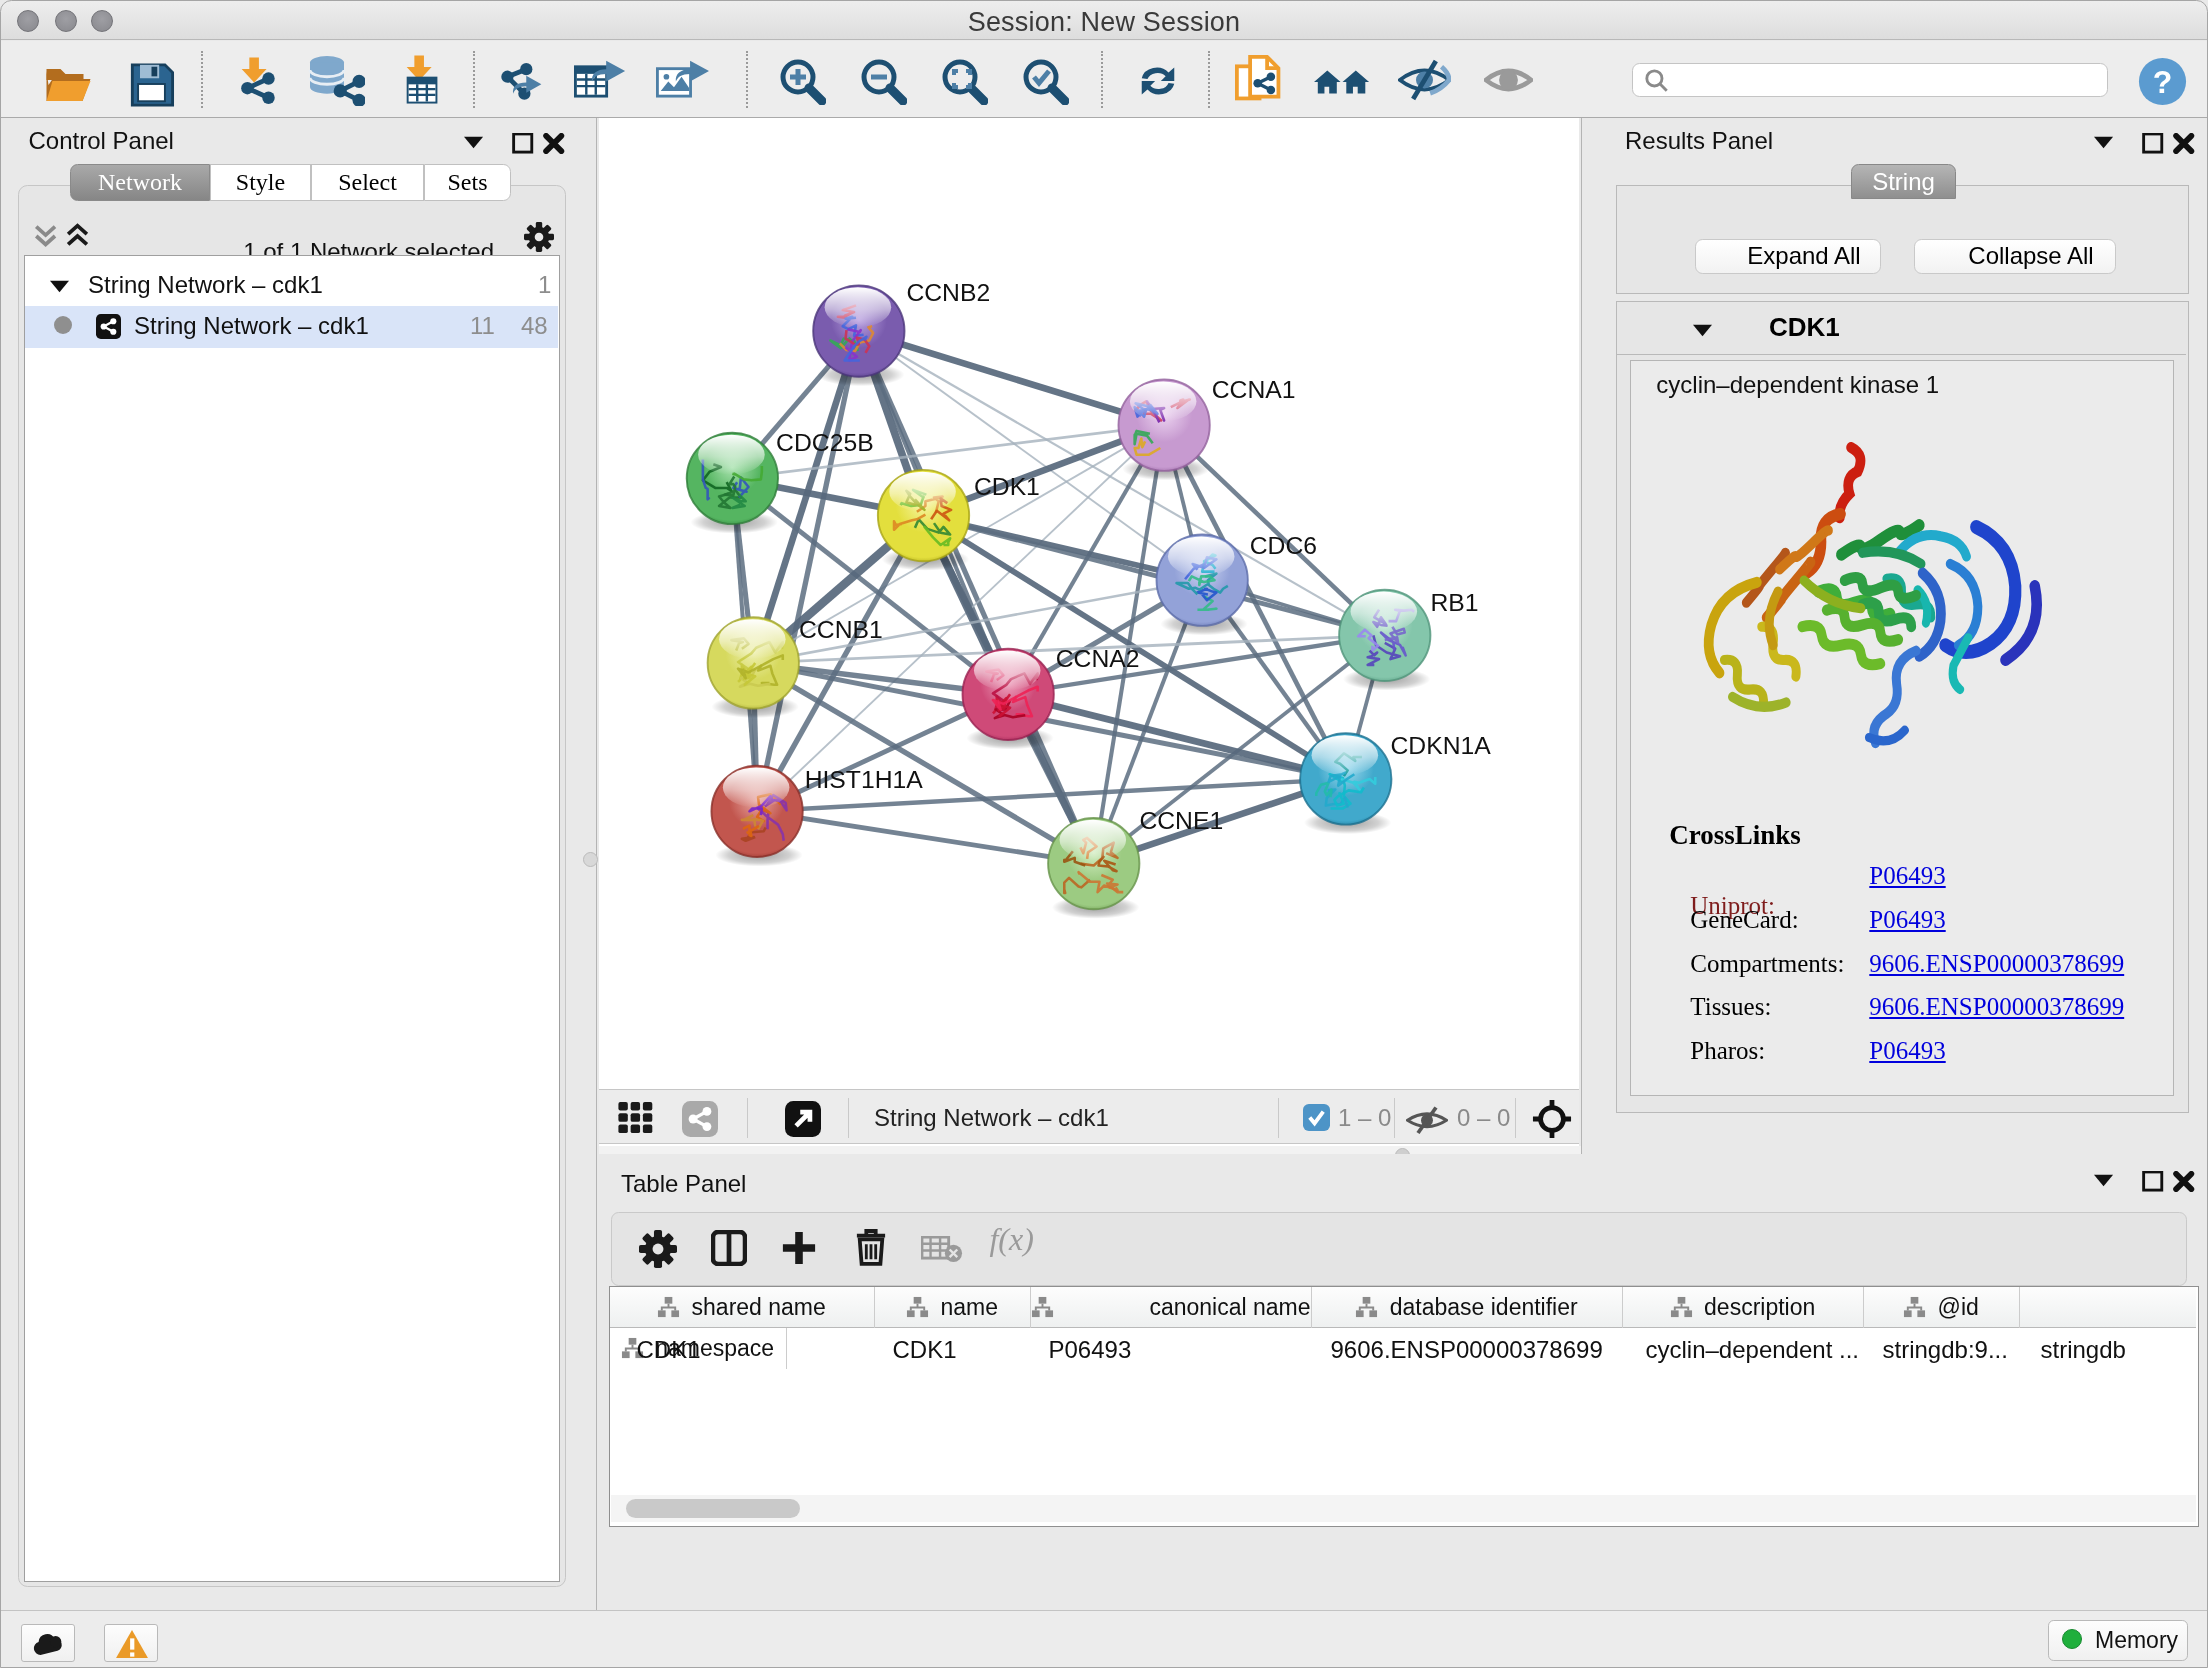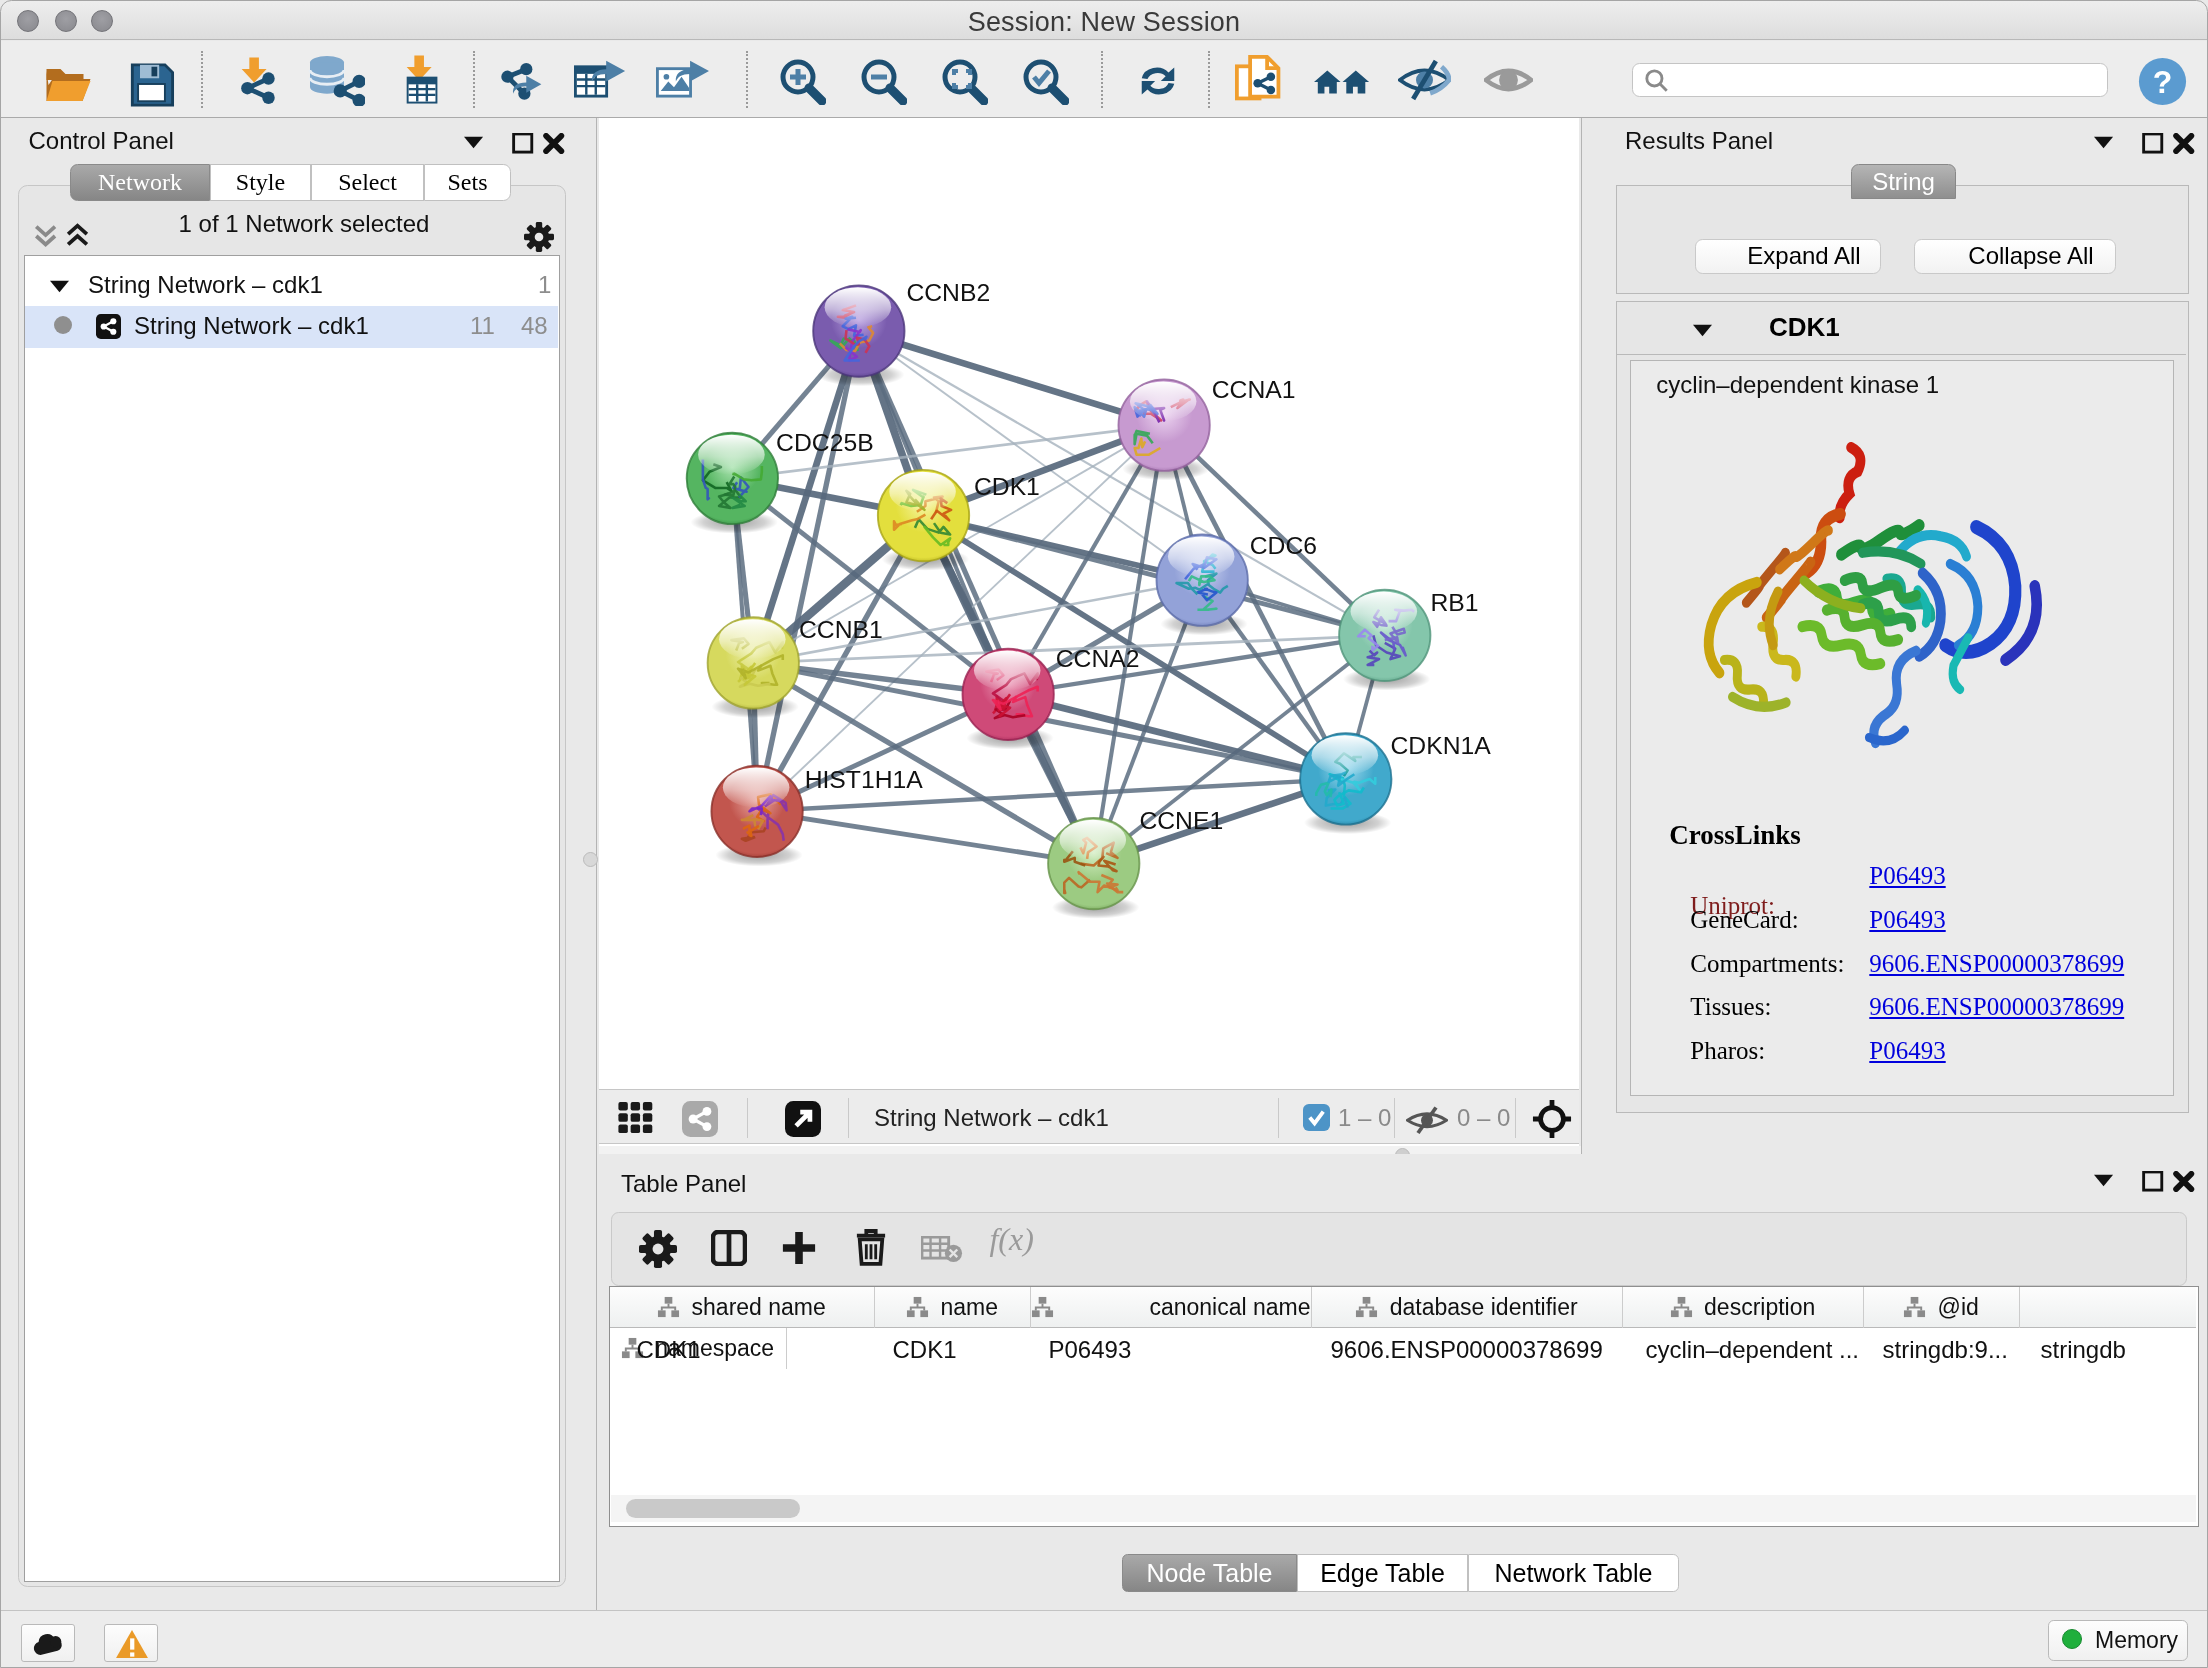"1 of 1 Network selected" div.abs { text-align: center -> right; top: 92px -> 120px }
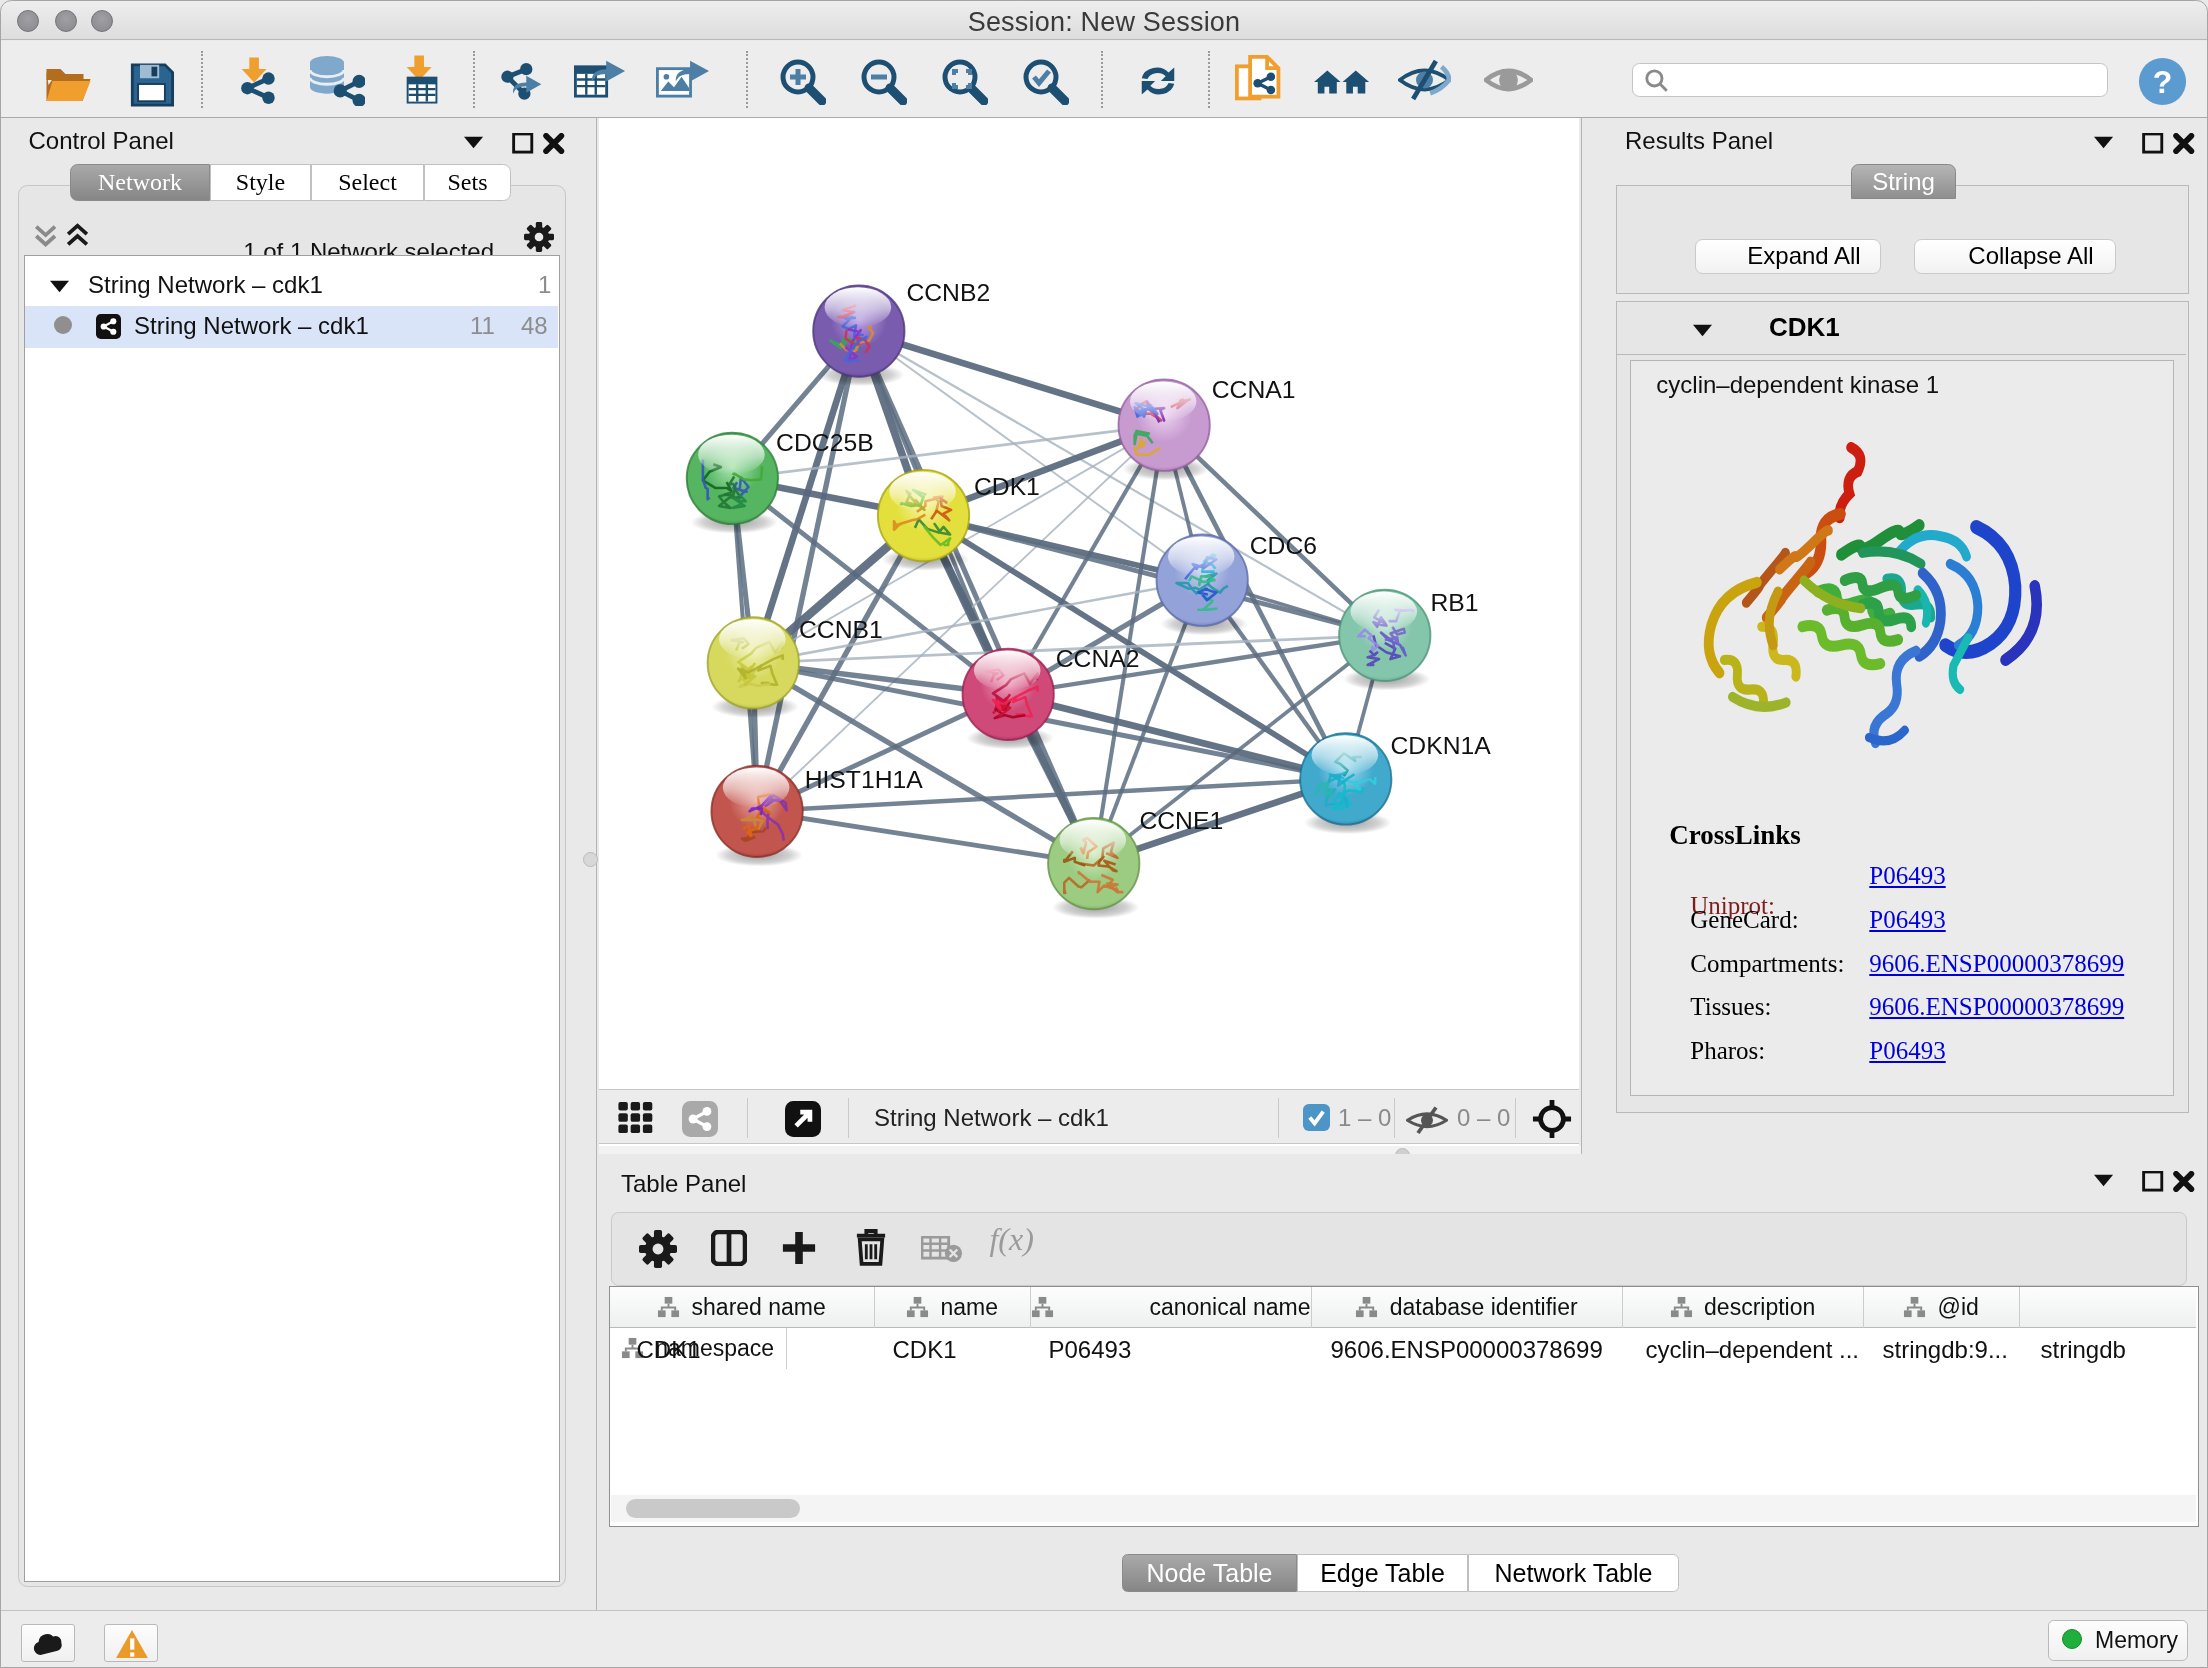"Node Table" div.abs { html: <div> <div>Node Table</div> <div>Edge Table</div> <div>Network Table</div> </div> -> none }
